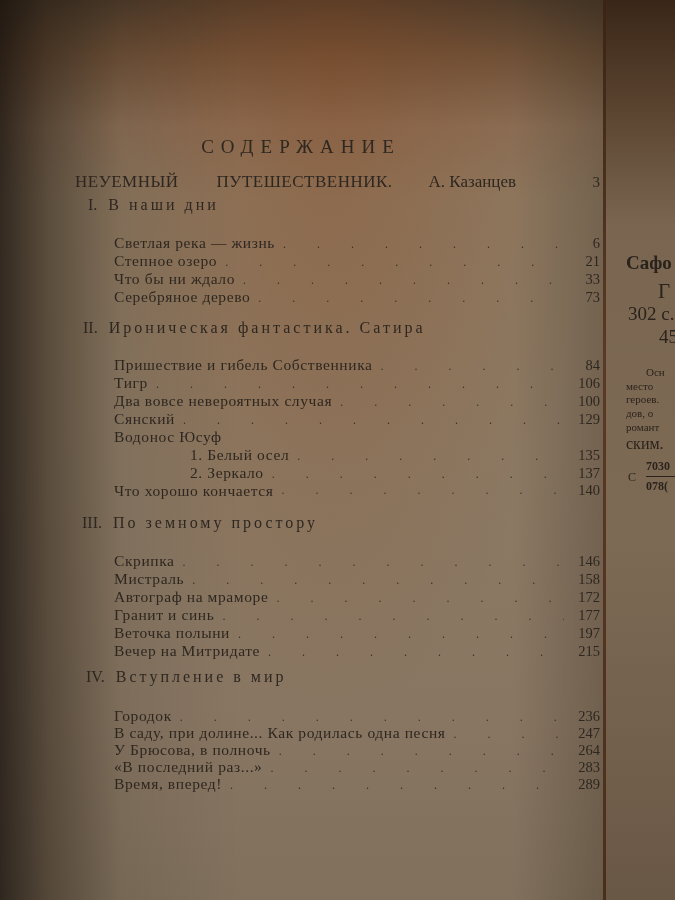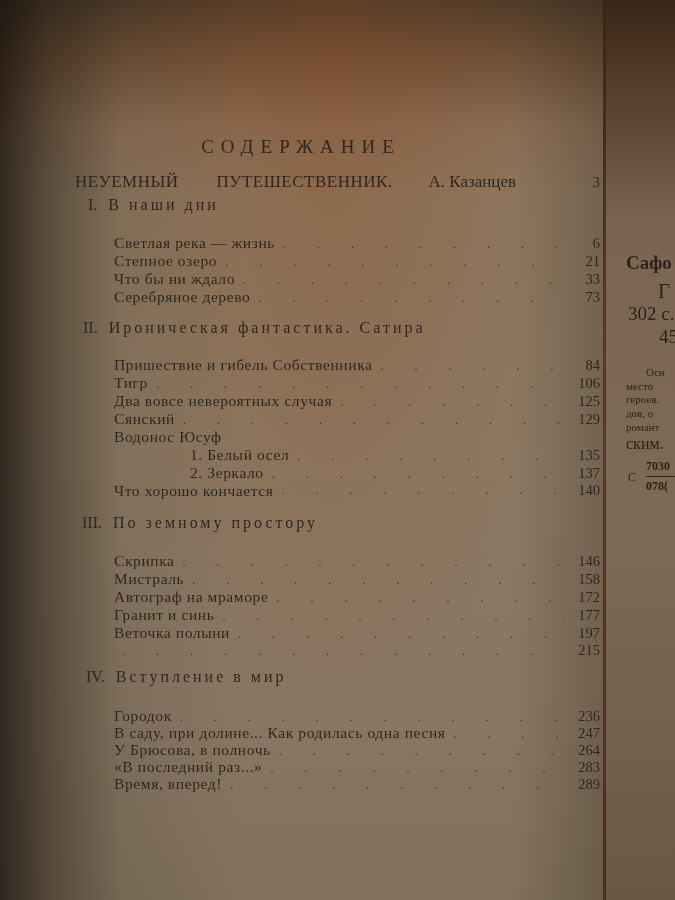"125" span.pg { text: 125 -> 100 }
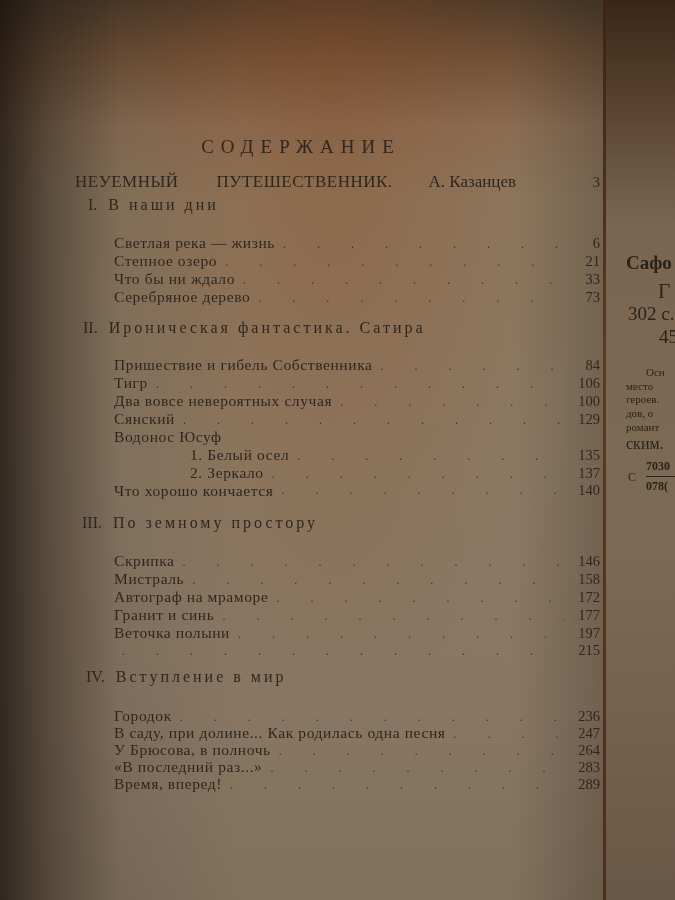"Вечер на Митридате" span.label { html: none -> <span>Вечер на Митридате</span> }
